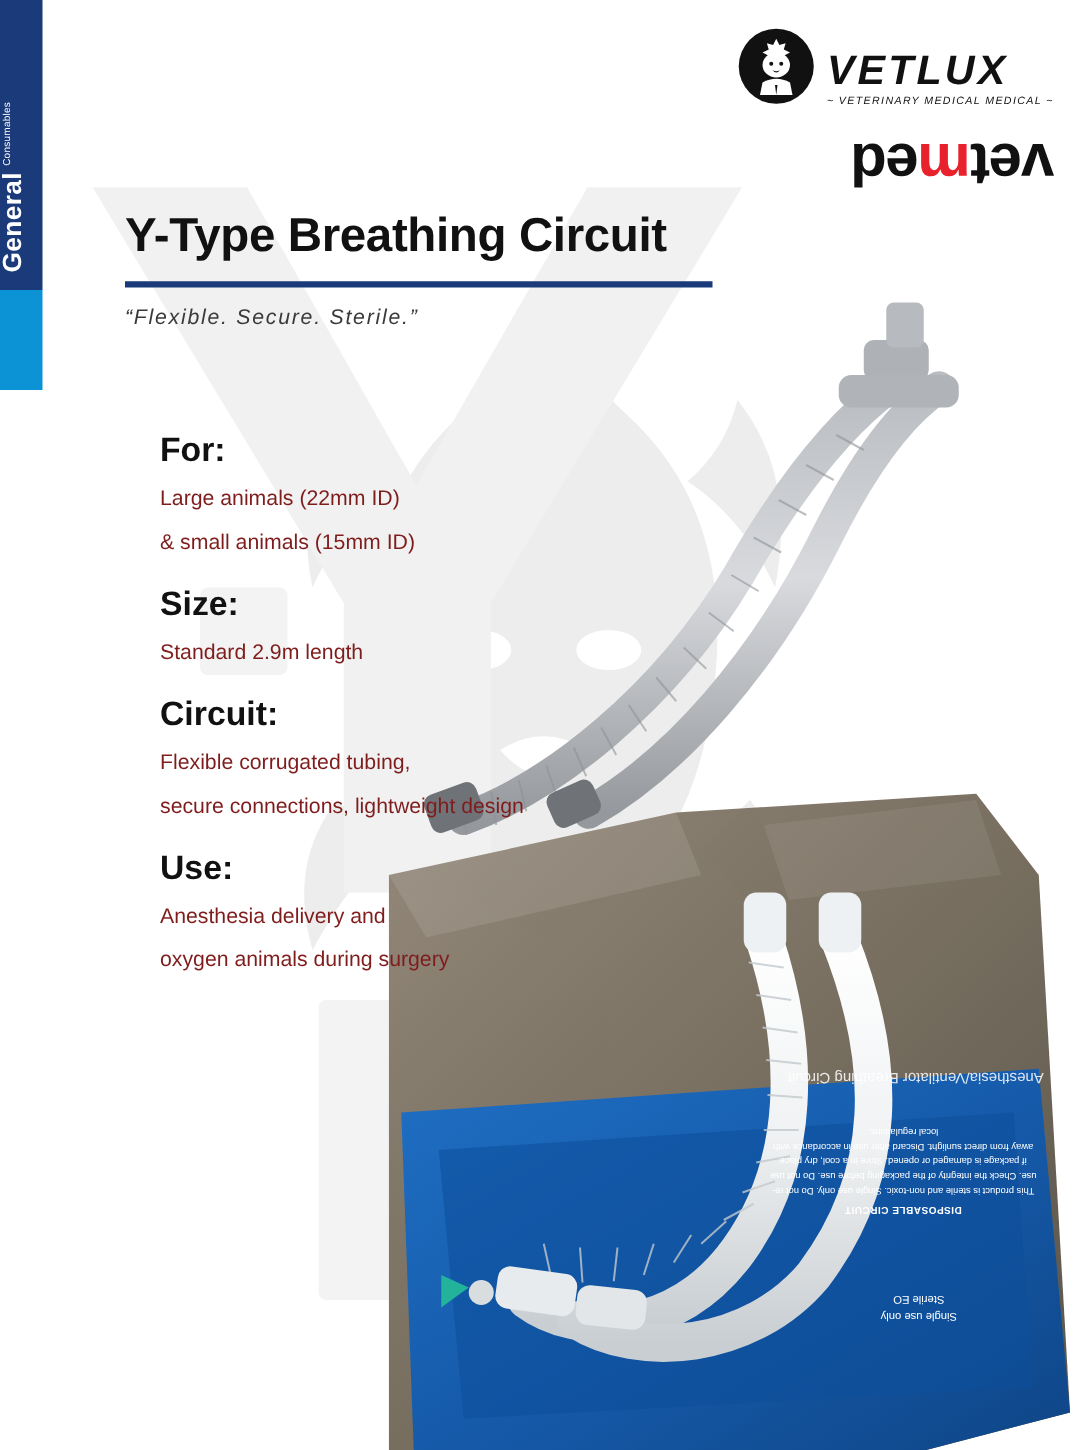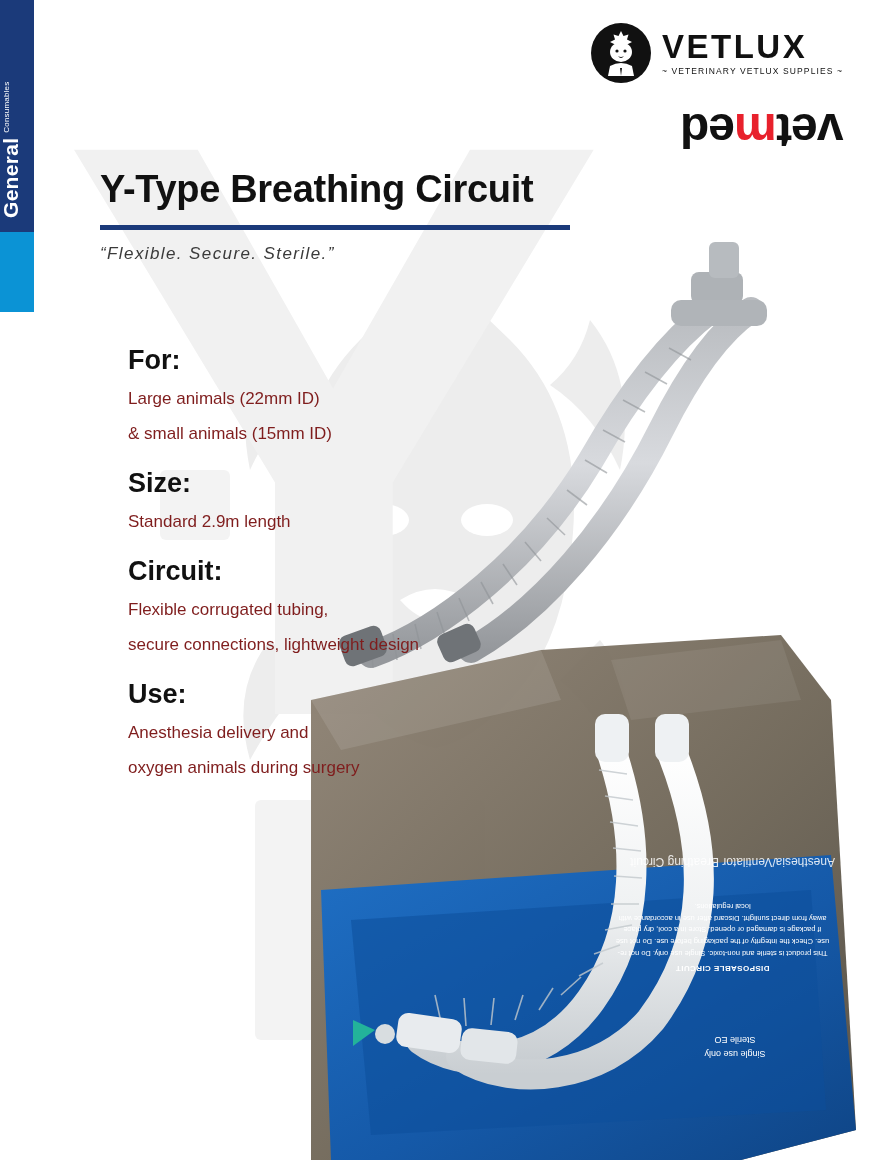"VETLUX" .vetlux-row { align-items: center -> flex-end; font-style: none -> italic }
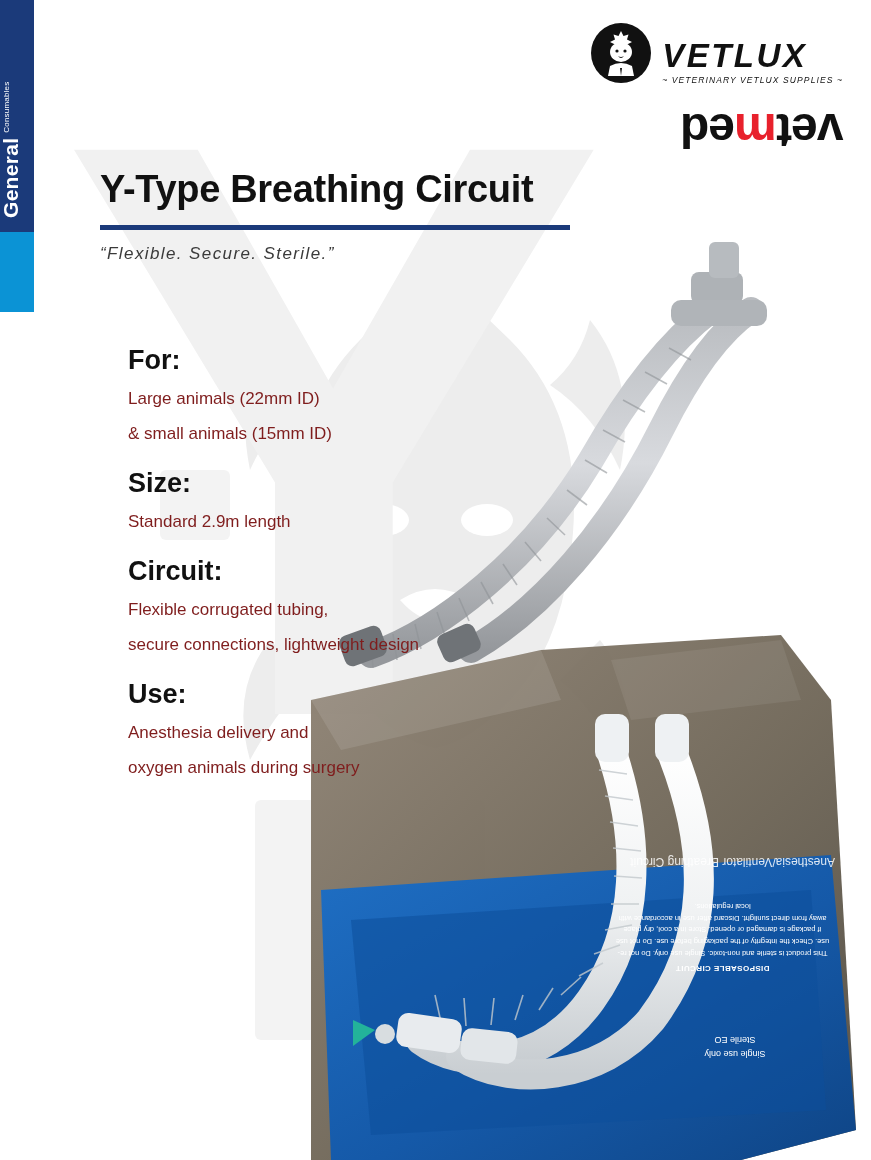"~ VETERINARY VETLUX SUPPLIES ~" div.vetlux-tagline { text: VETLUX SUPPLIES -> MEDICAL MEDICAL }
